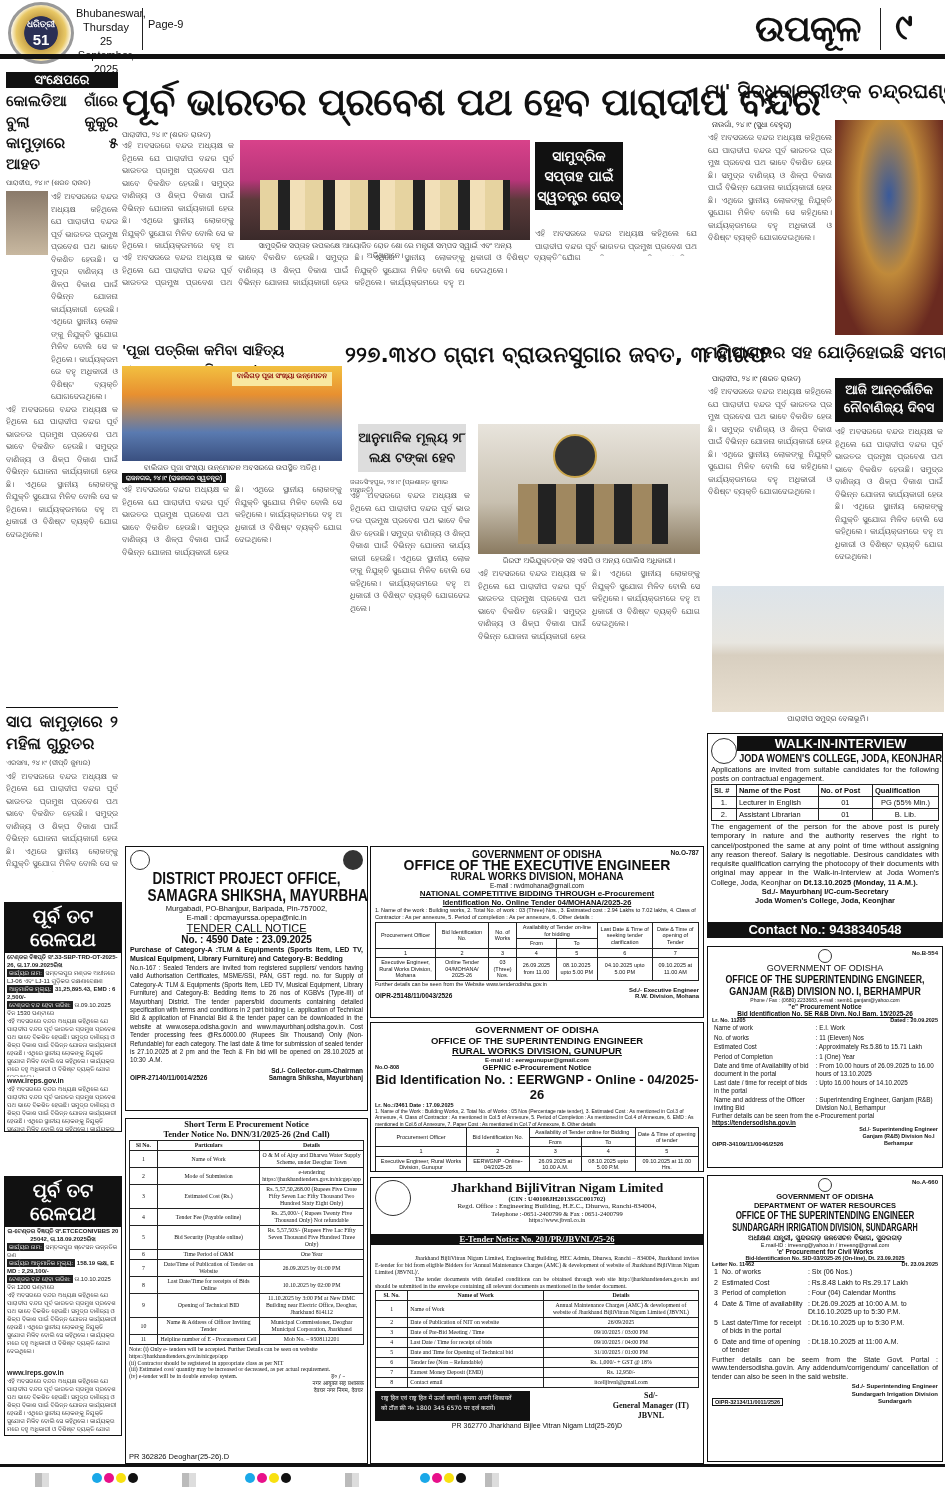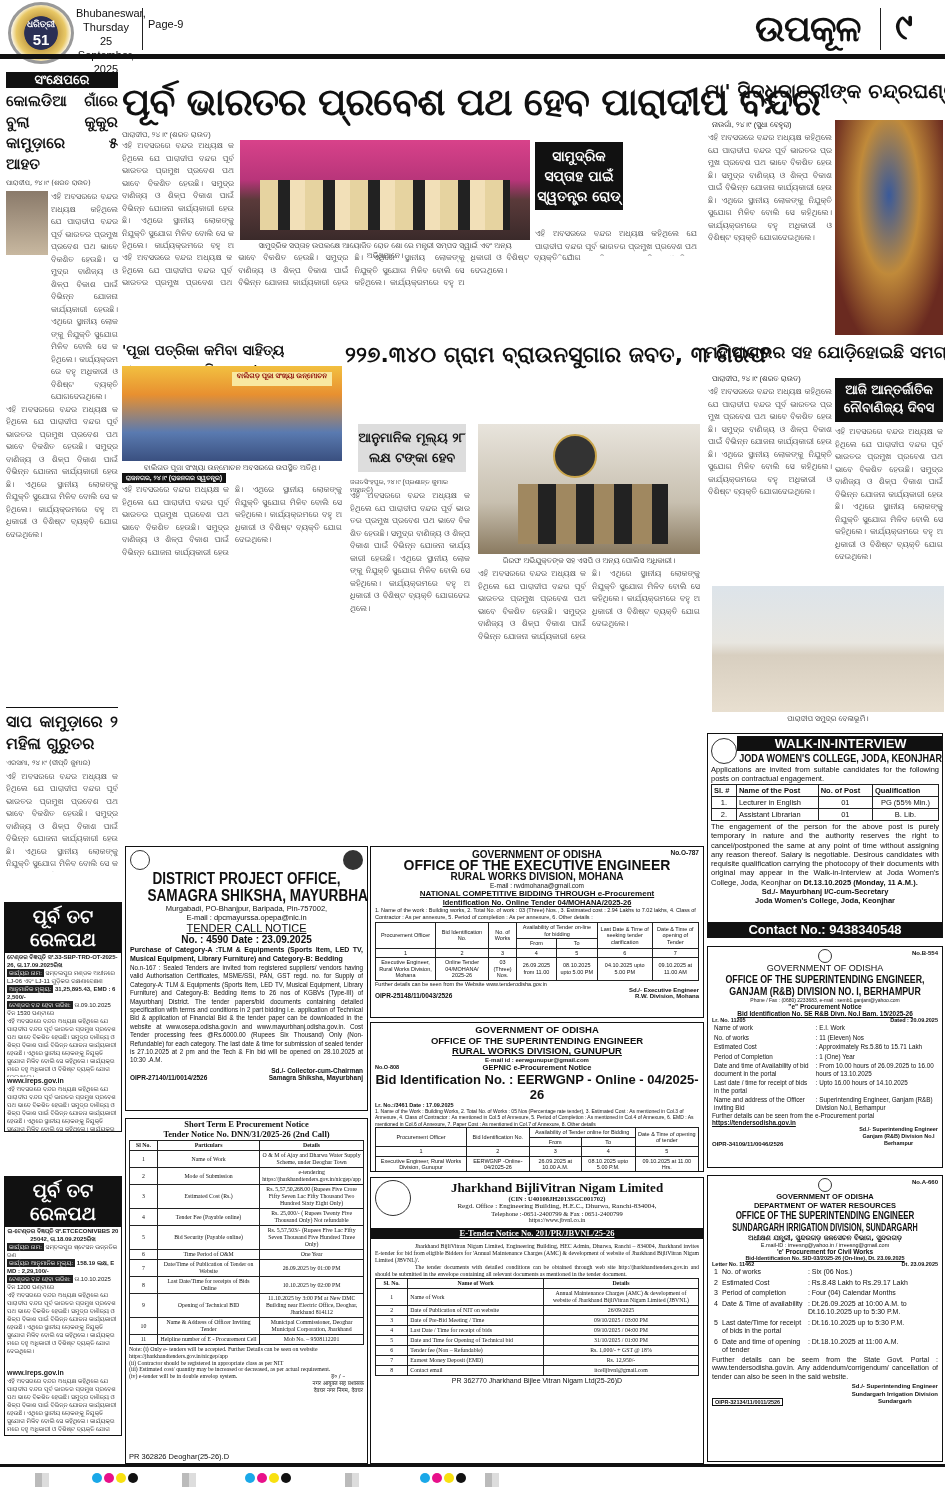"E-Tender Notice No. 201/PR/JBVNL/25-26" div.blackbar { margin: 4px -4px -> 10px -4px }
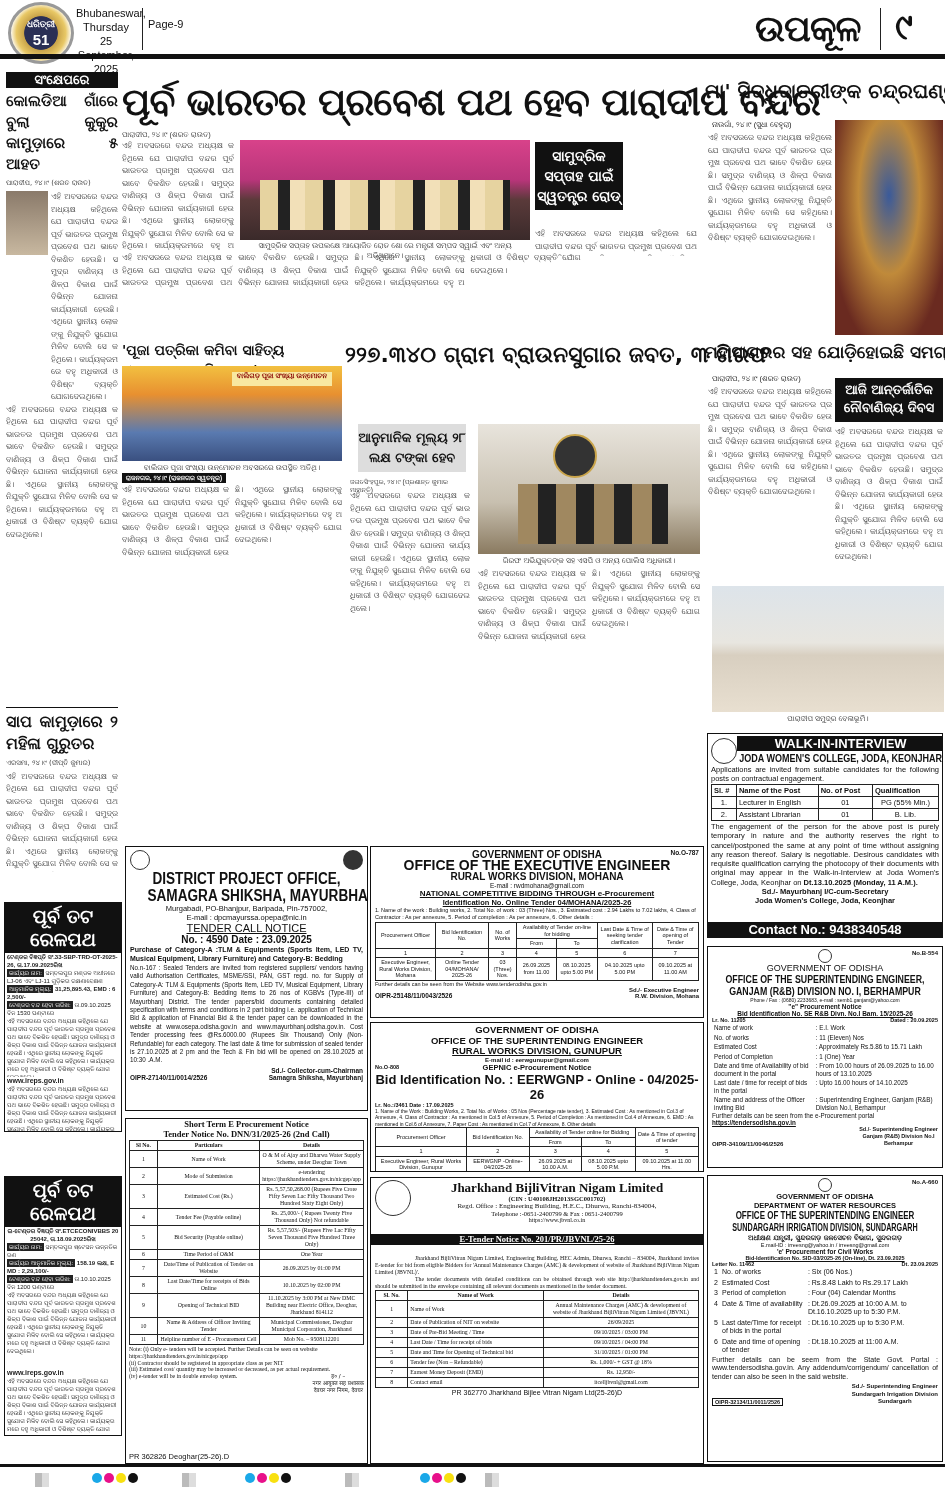"Sd/-" div { html: none -> <div> <div> <div>राष्ट्र हित एवं राष्ट्र हित में ऊर्जा बचायें। कृपया अपनी शिकायतें</div> <div>को टॉल फ्री नं० 1800 345 6570 पर दर्ज करायें।</div> </div> <div> <div>Sd/-</div> <div>General Manager (IT)</div> <div>JBVNL</div> </div> </div> }
